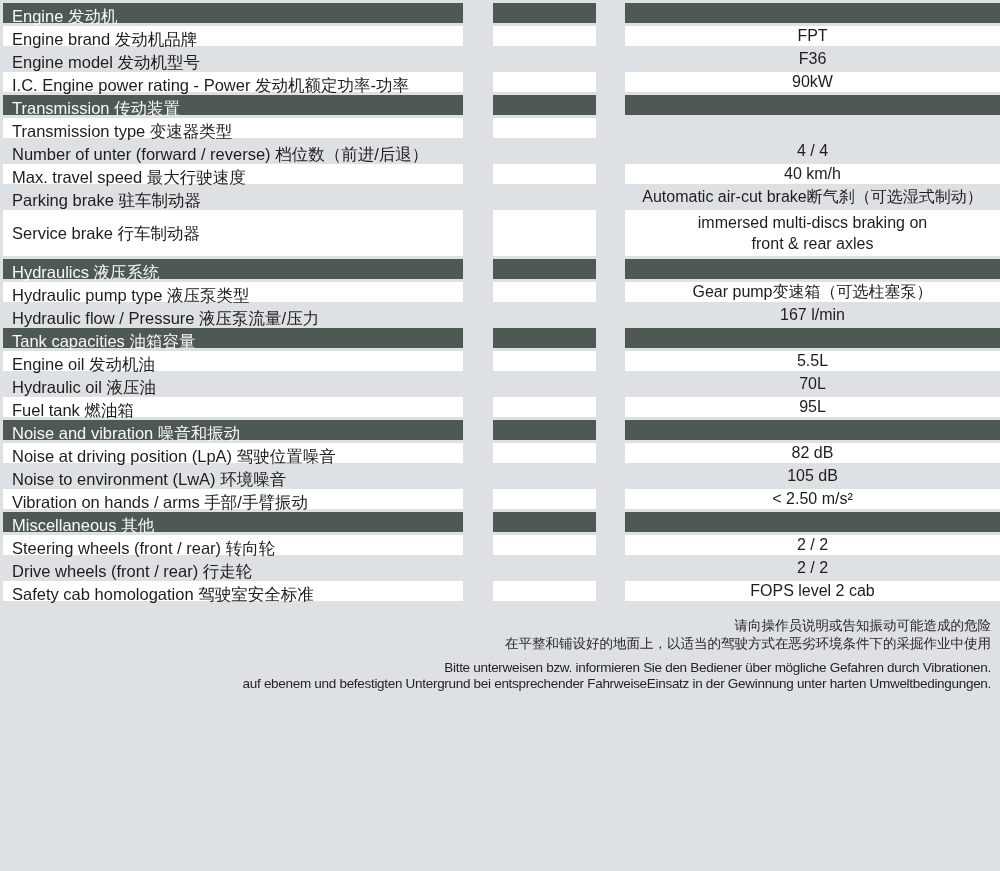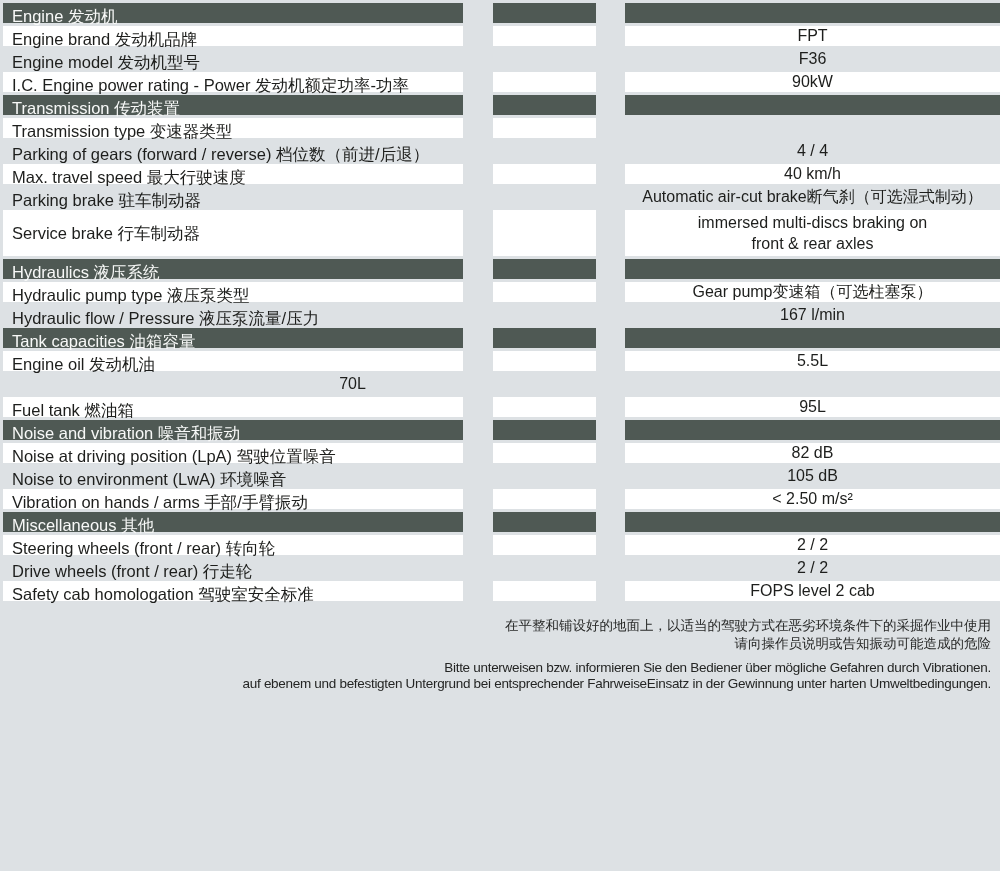"Parking of gears (forward /" div.cell { text: Parking of gears -> Number of unter }
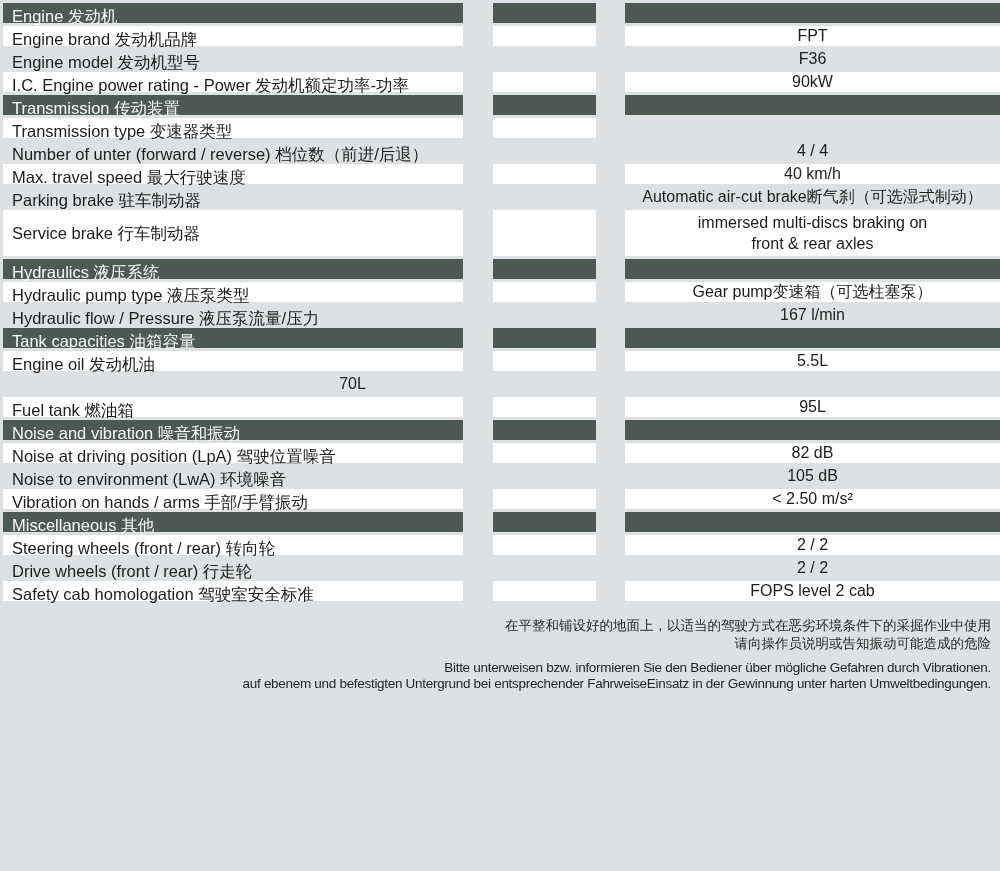"Hydraulic oil 液压油" div.cell { html: none -> <div>Hydraulic oil 液压油</div> }
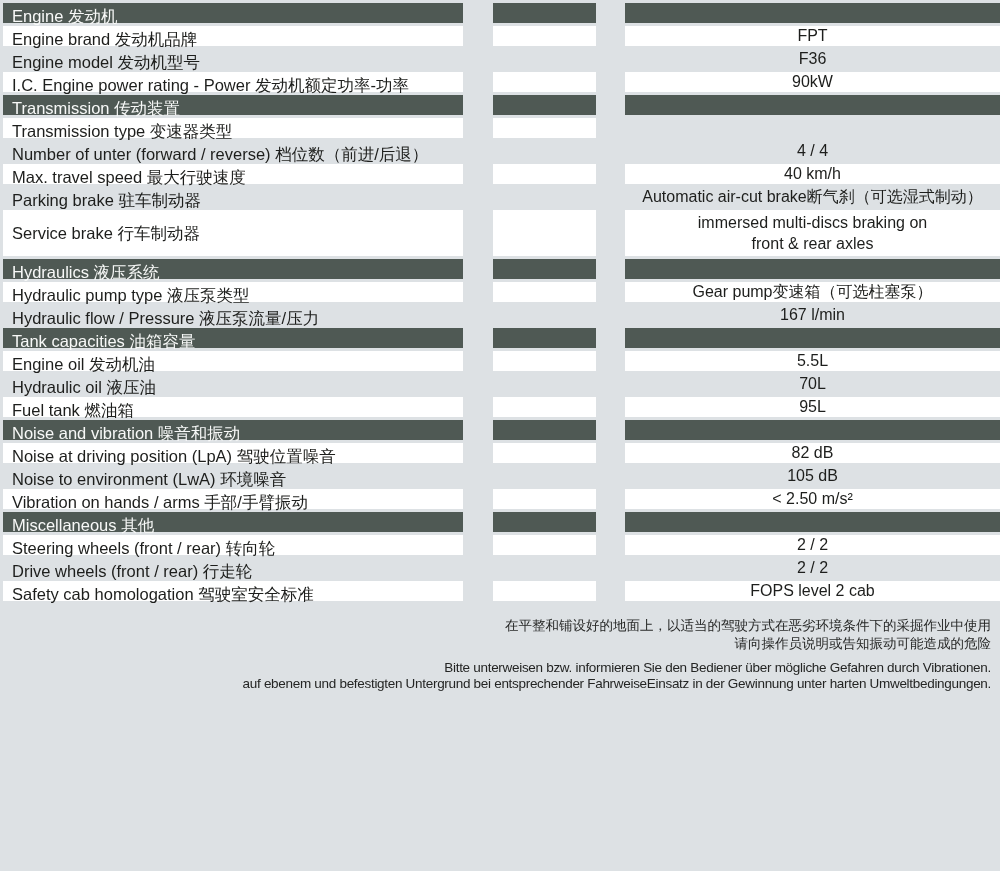"在平整和铺设好的地面上，以适当的驾驶方式在恶劣环境条件下的采掘作业中使用" div.fn { order: before "请向操作员说明或告知振动可能造成的危险" -> after "请向操作员说明或告知振动可能造成的危险" }
